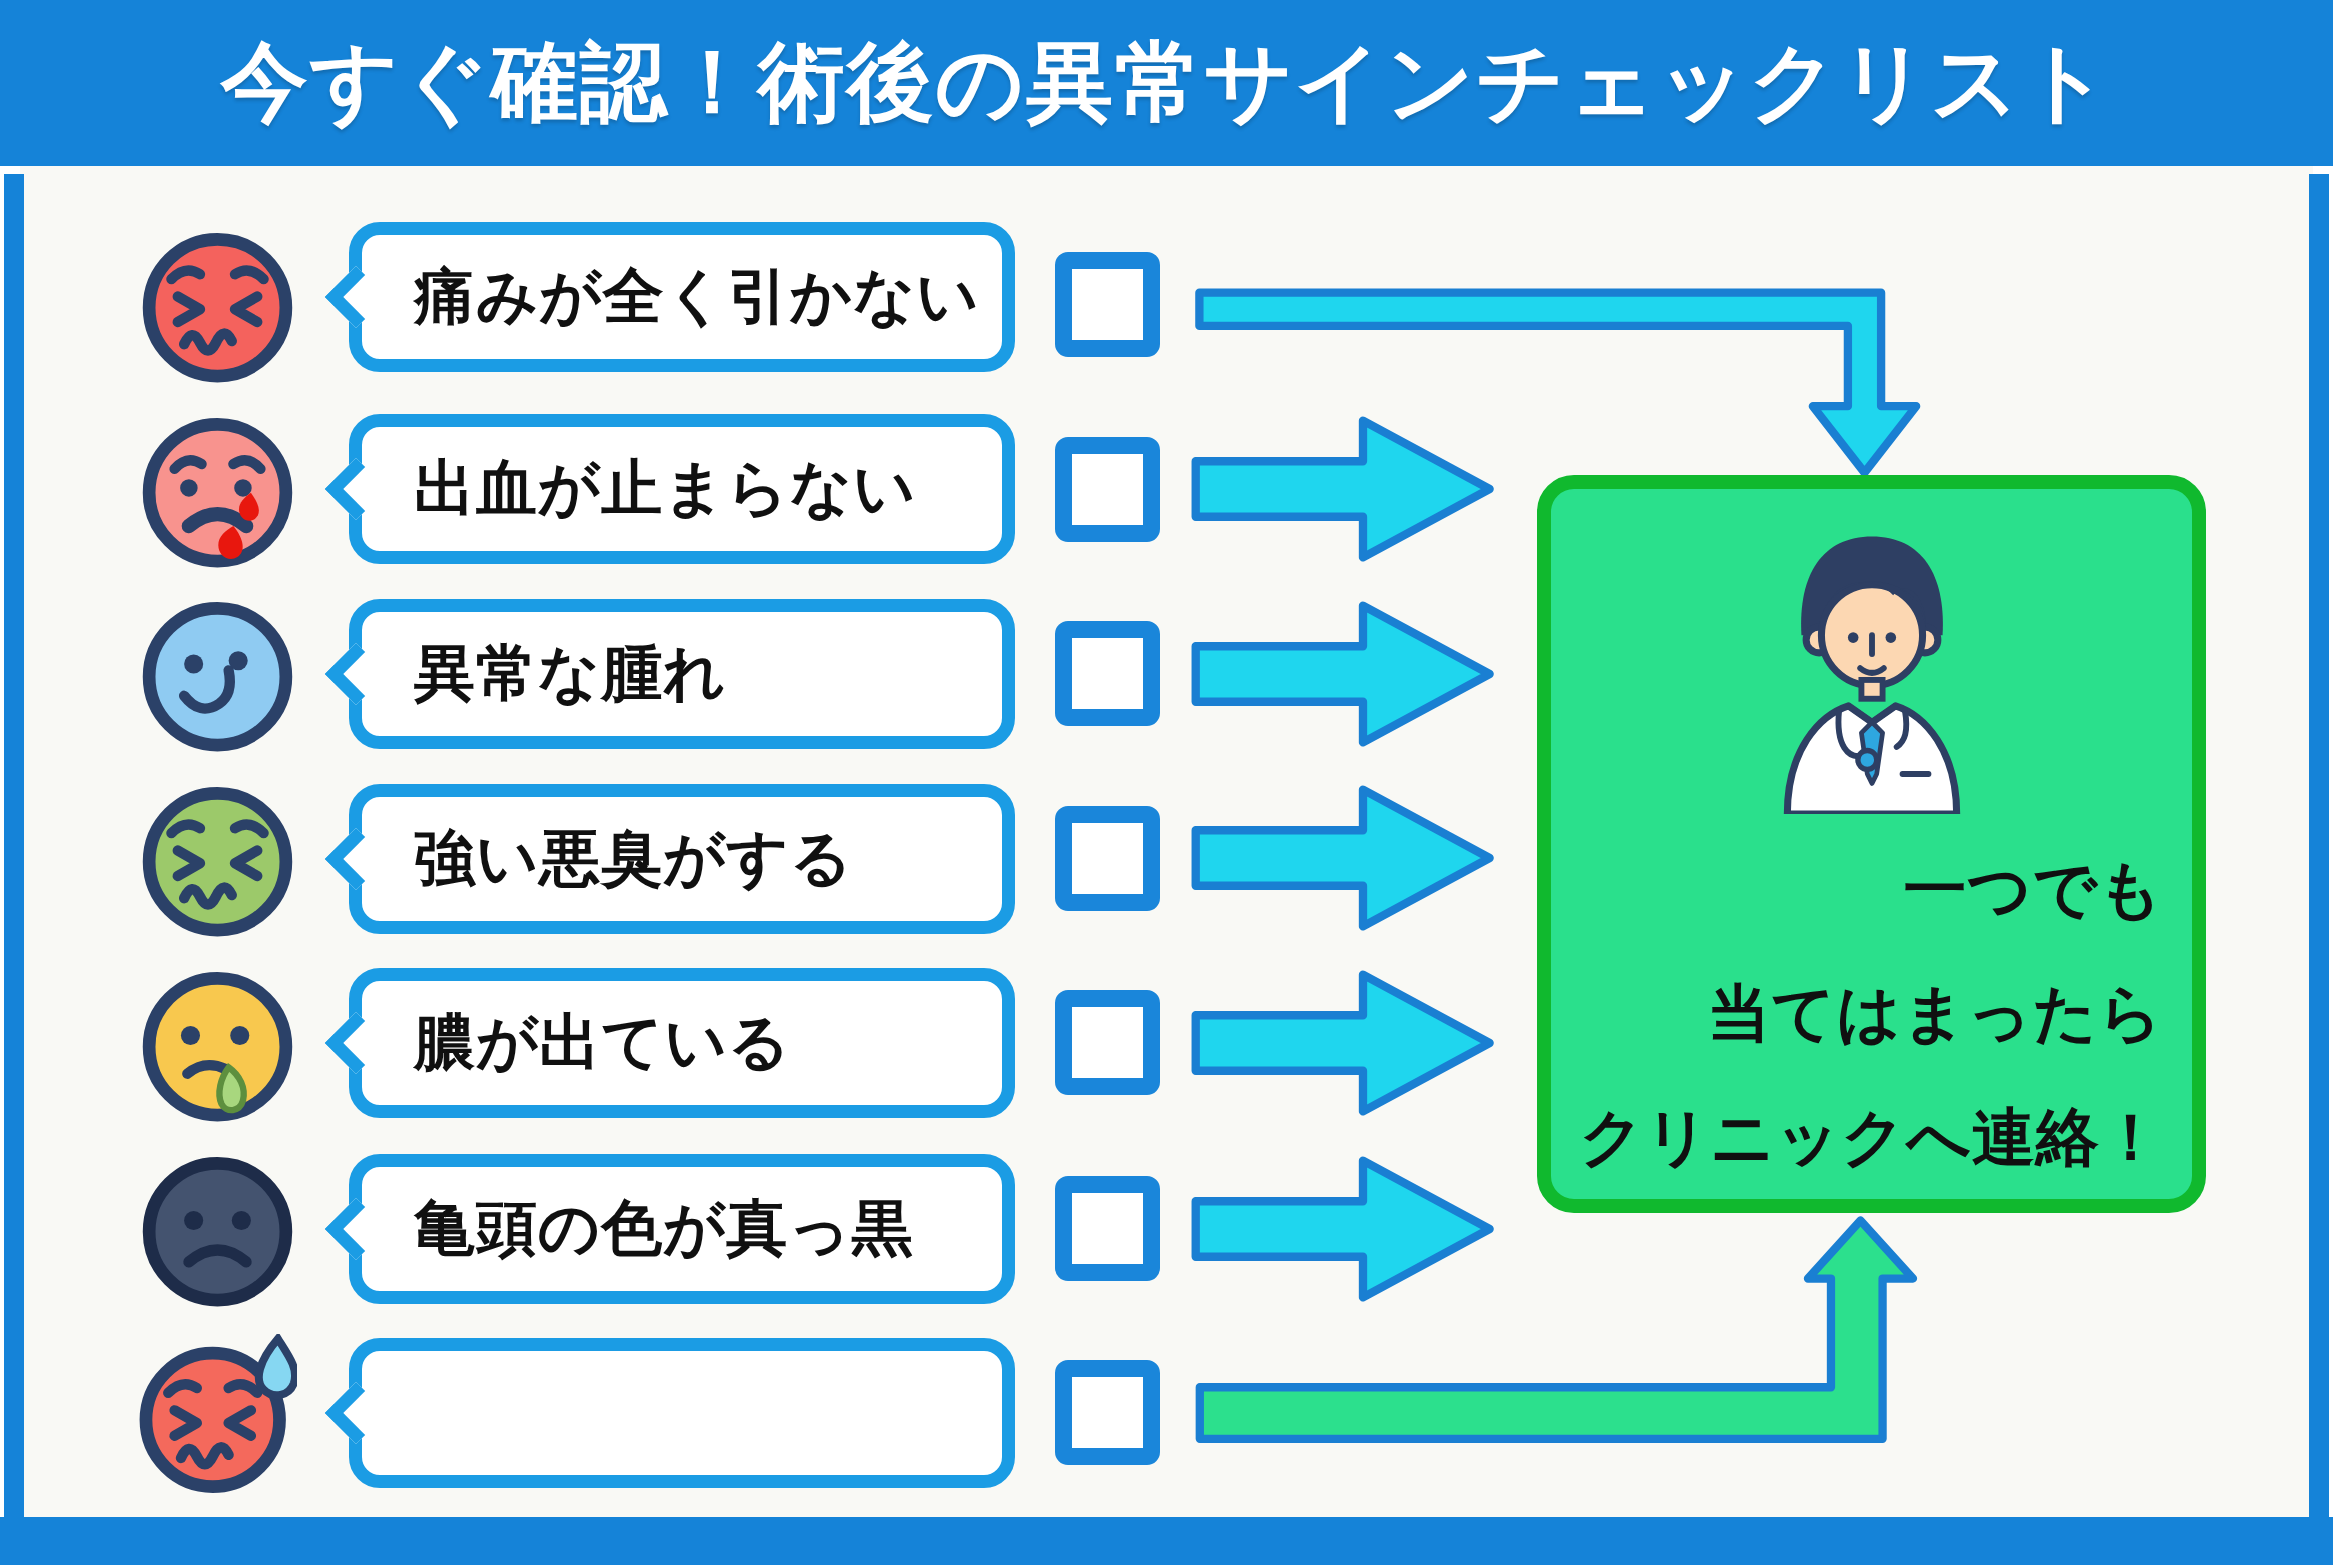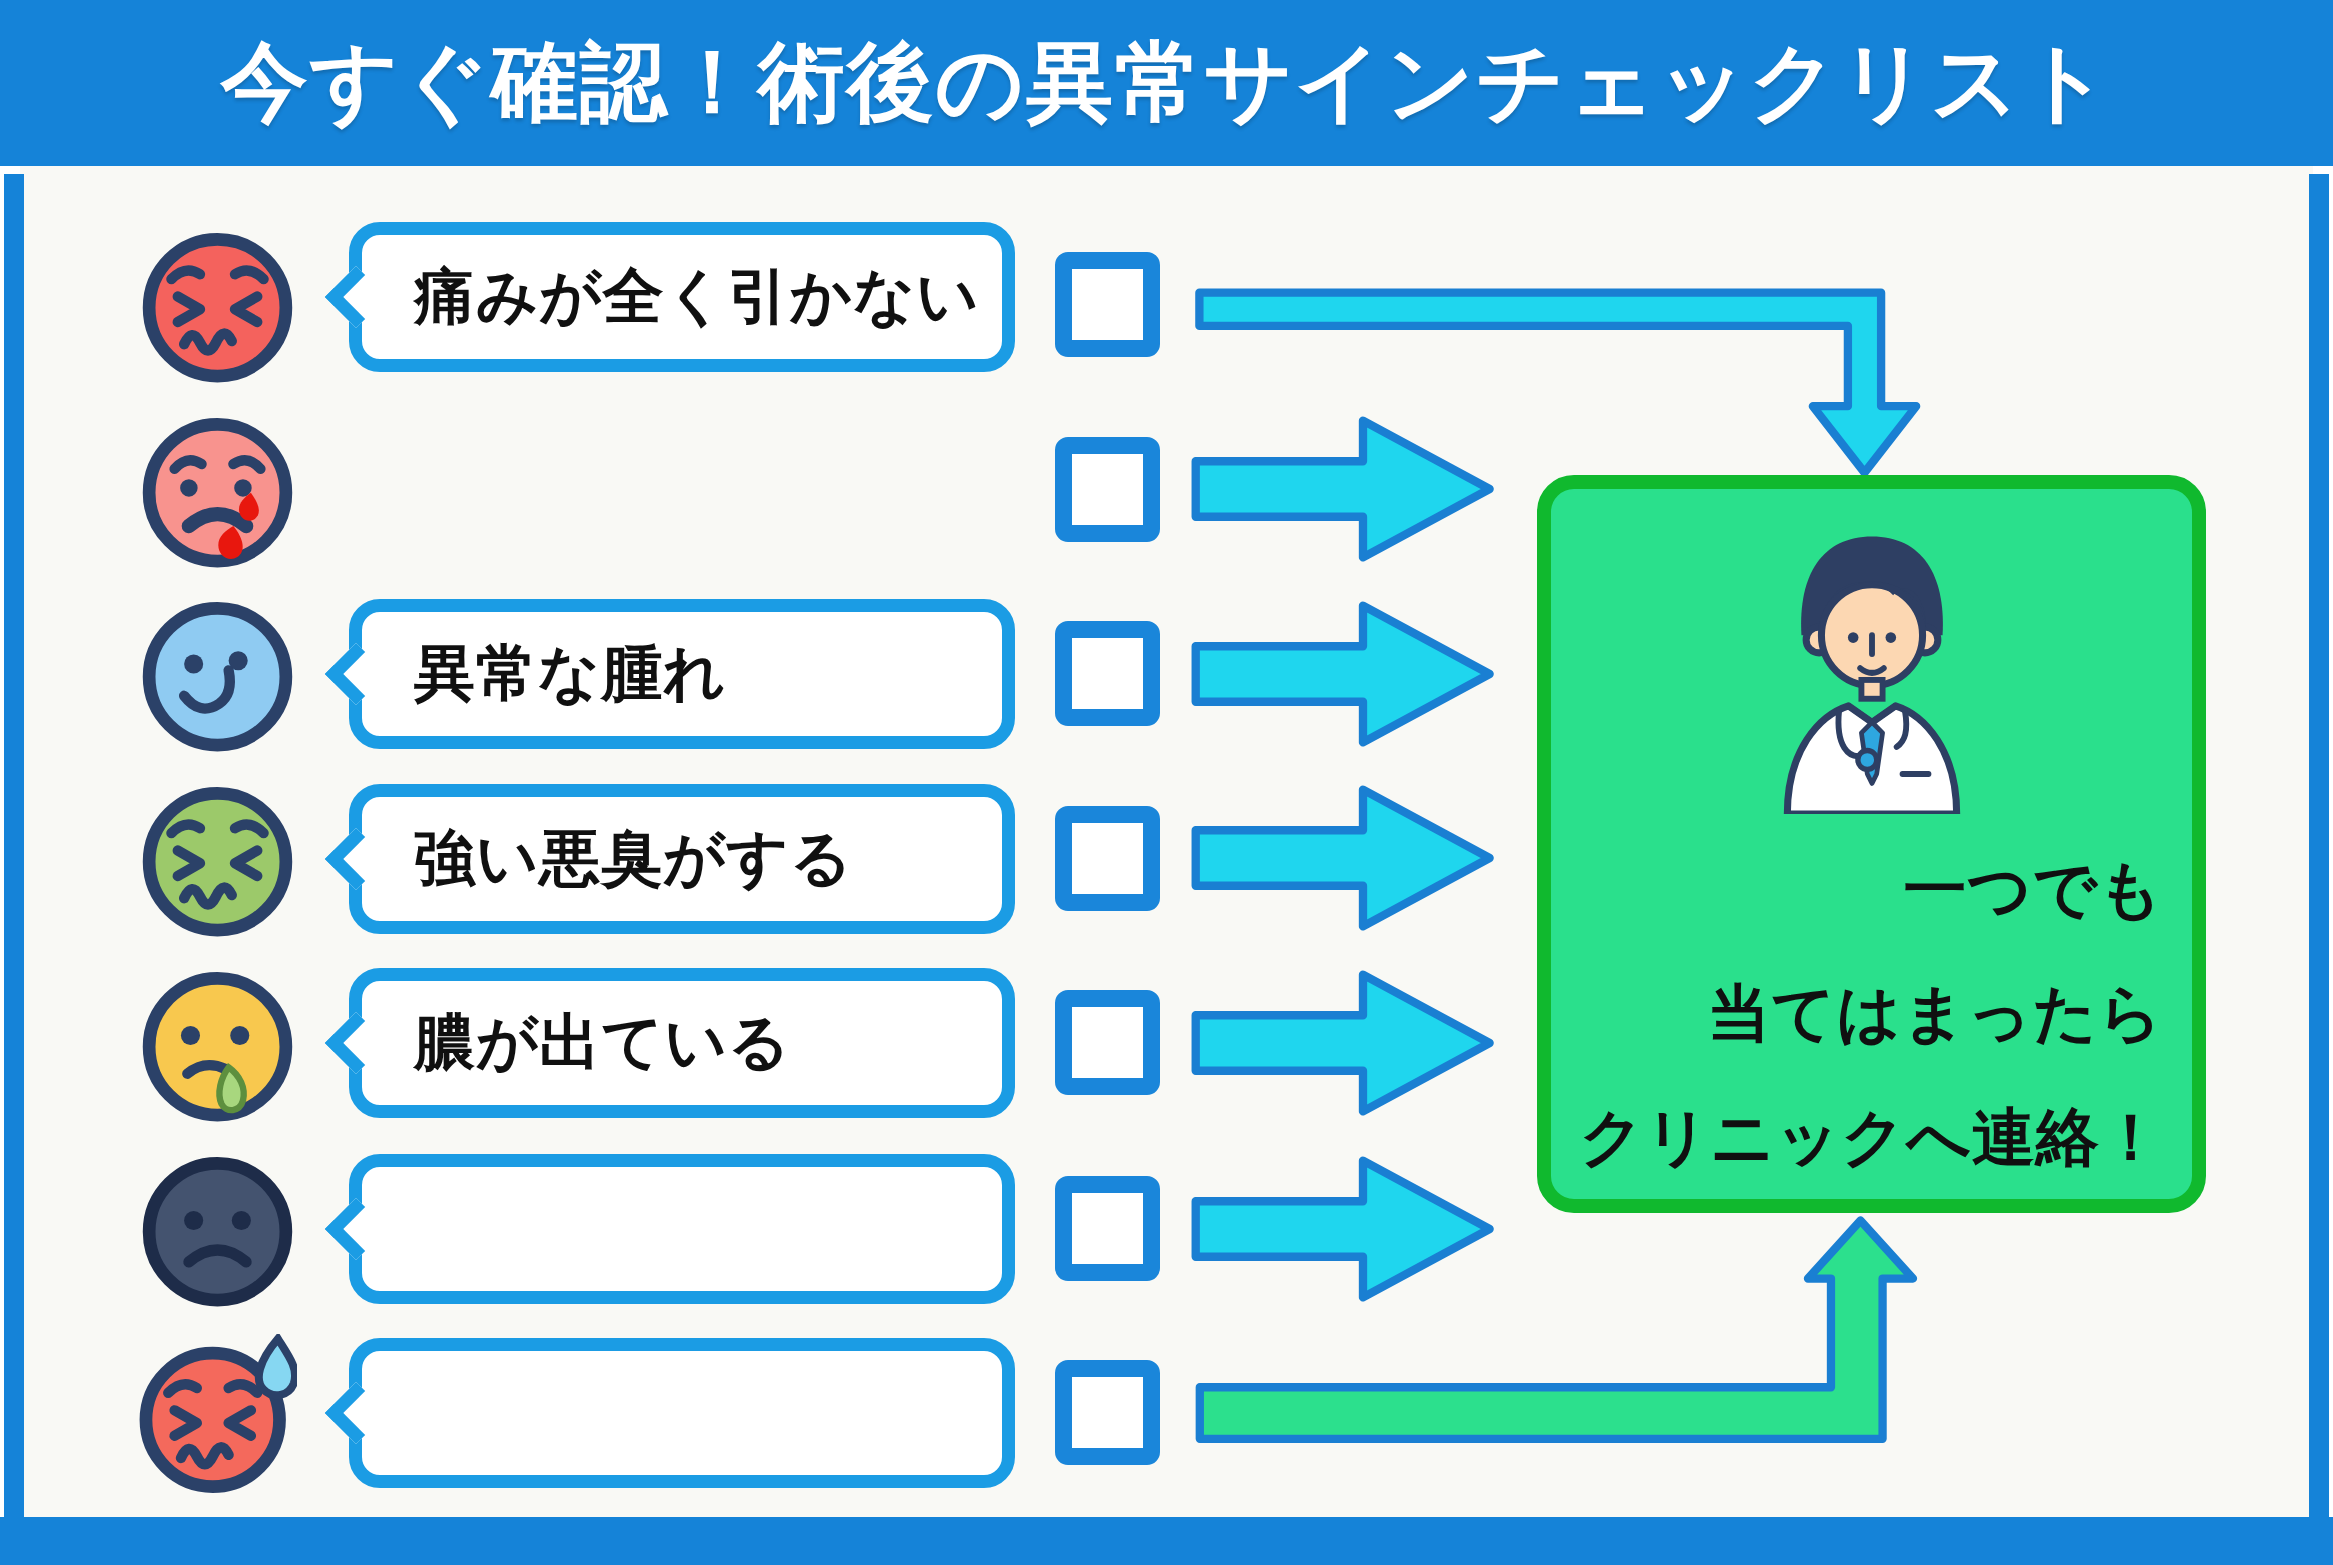"出血が止まらない" div.bubble { html: none -> <div> <span></span> <span>出血が止まらない</span> </div> }
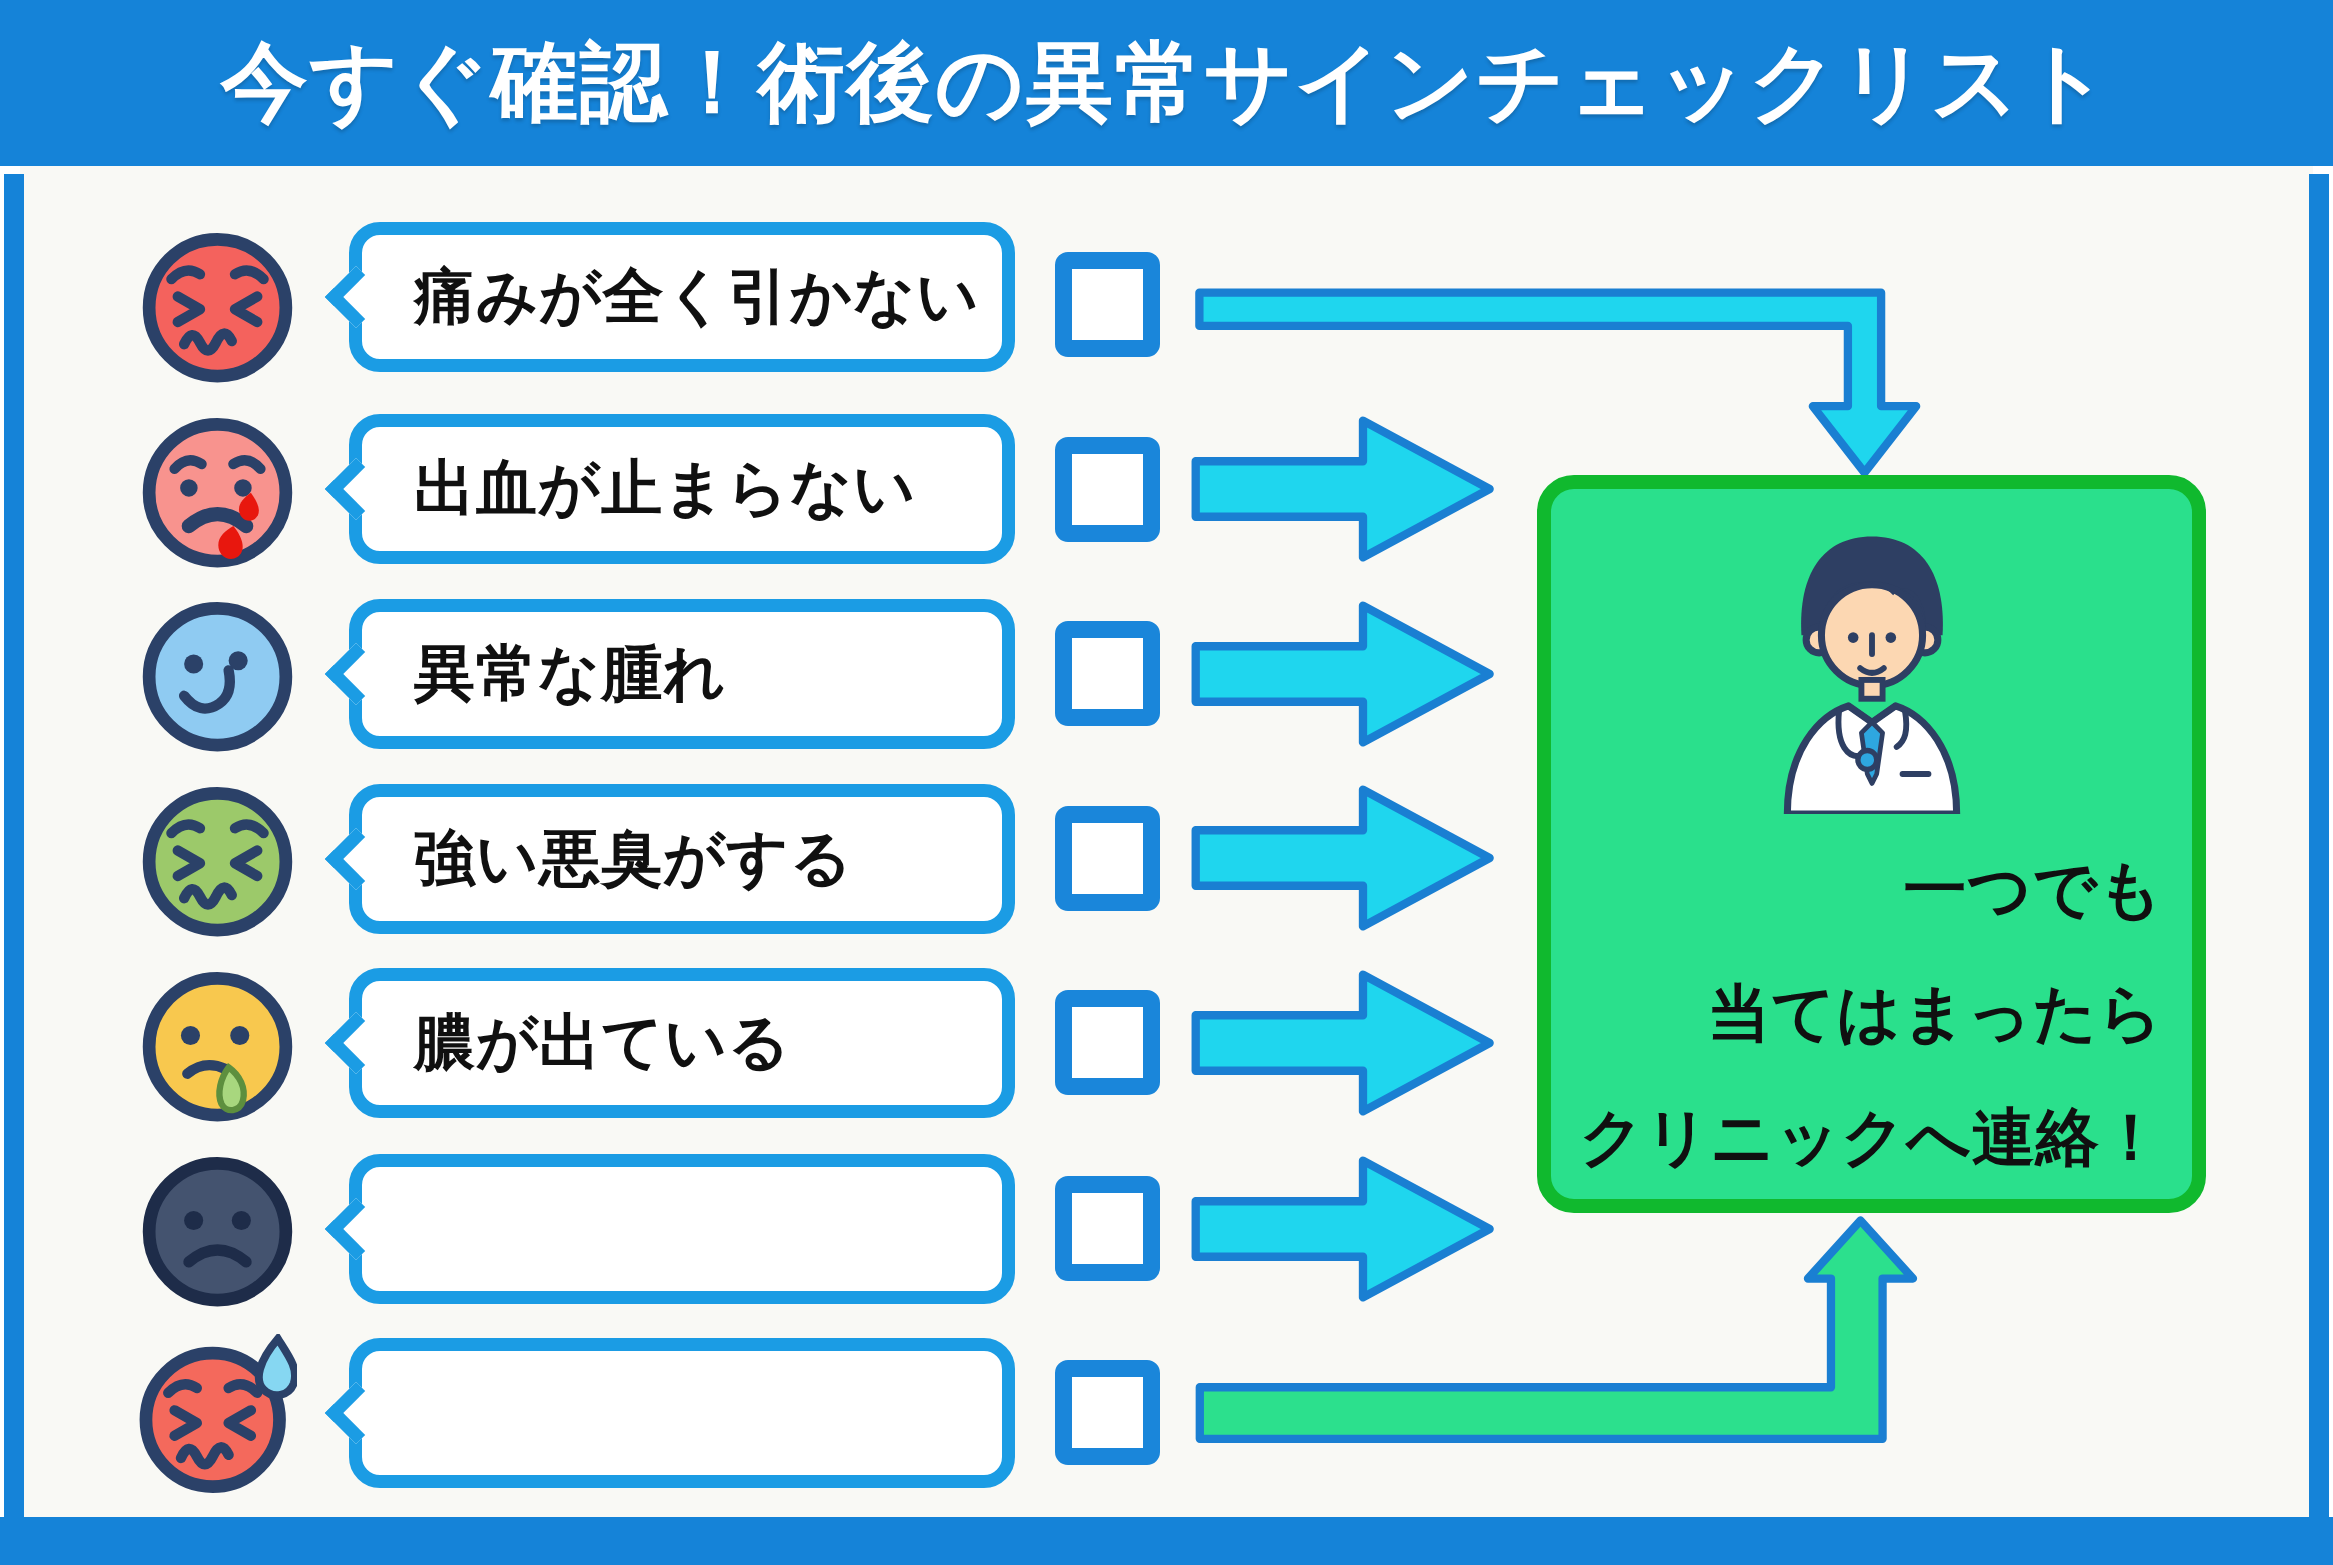"亀頭の色が真っ黒" span.label { html: none -> <span>亀頭の色が真っ黒</span> }
